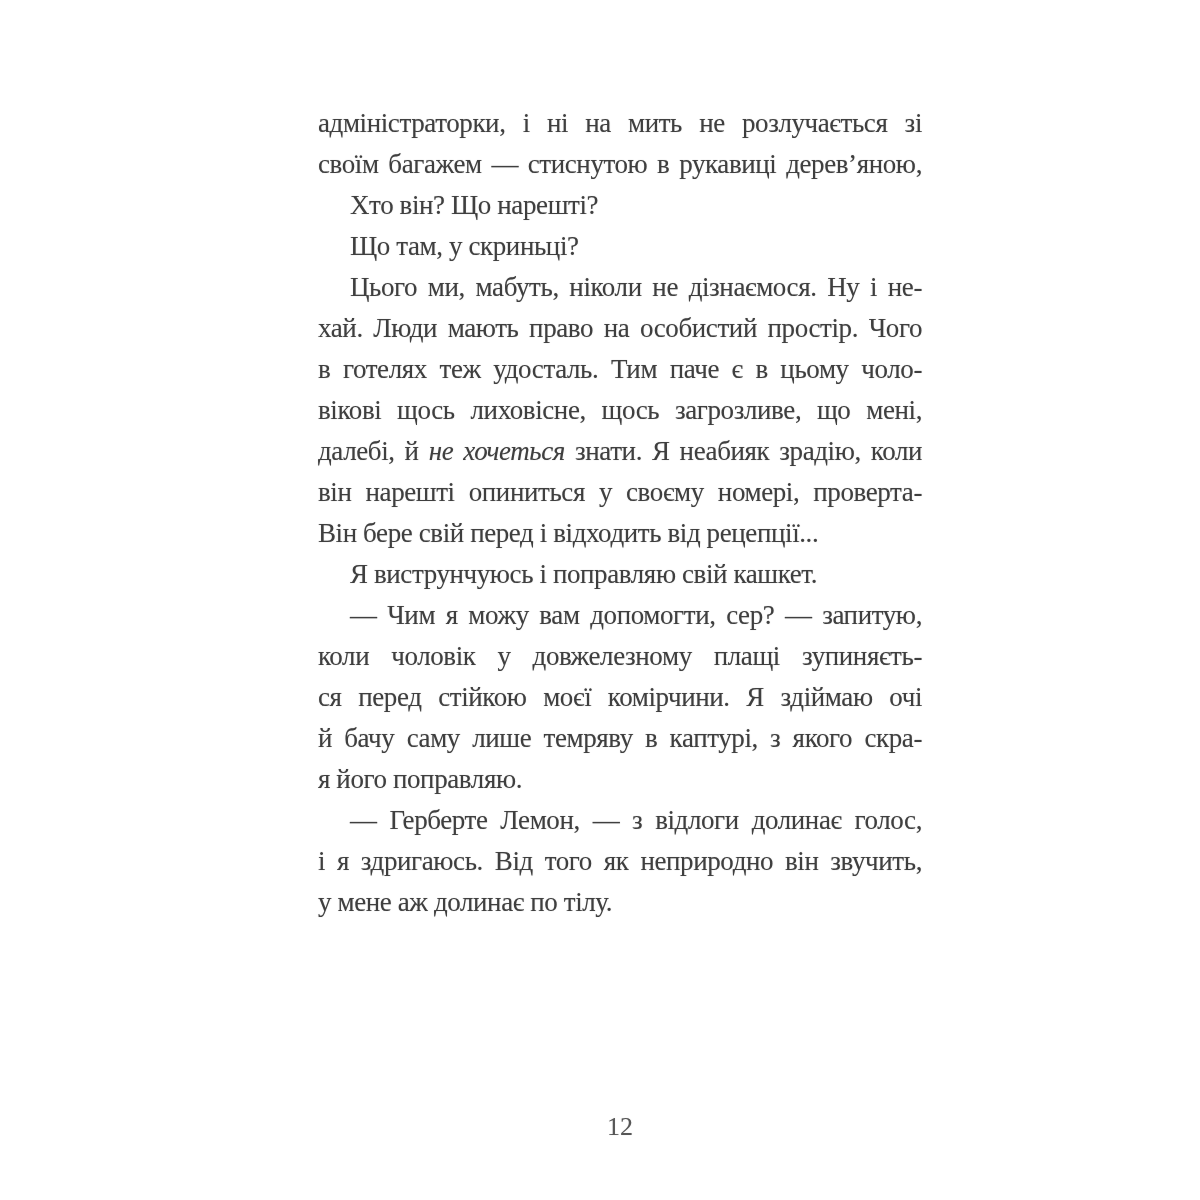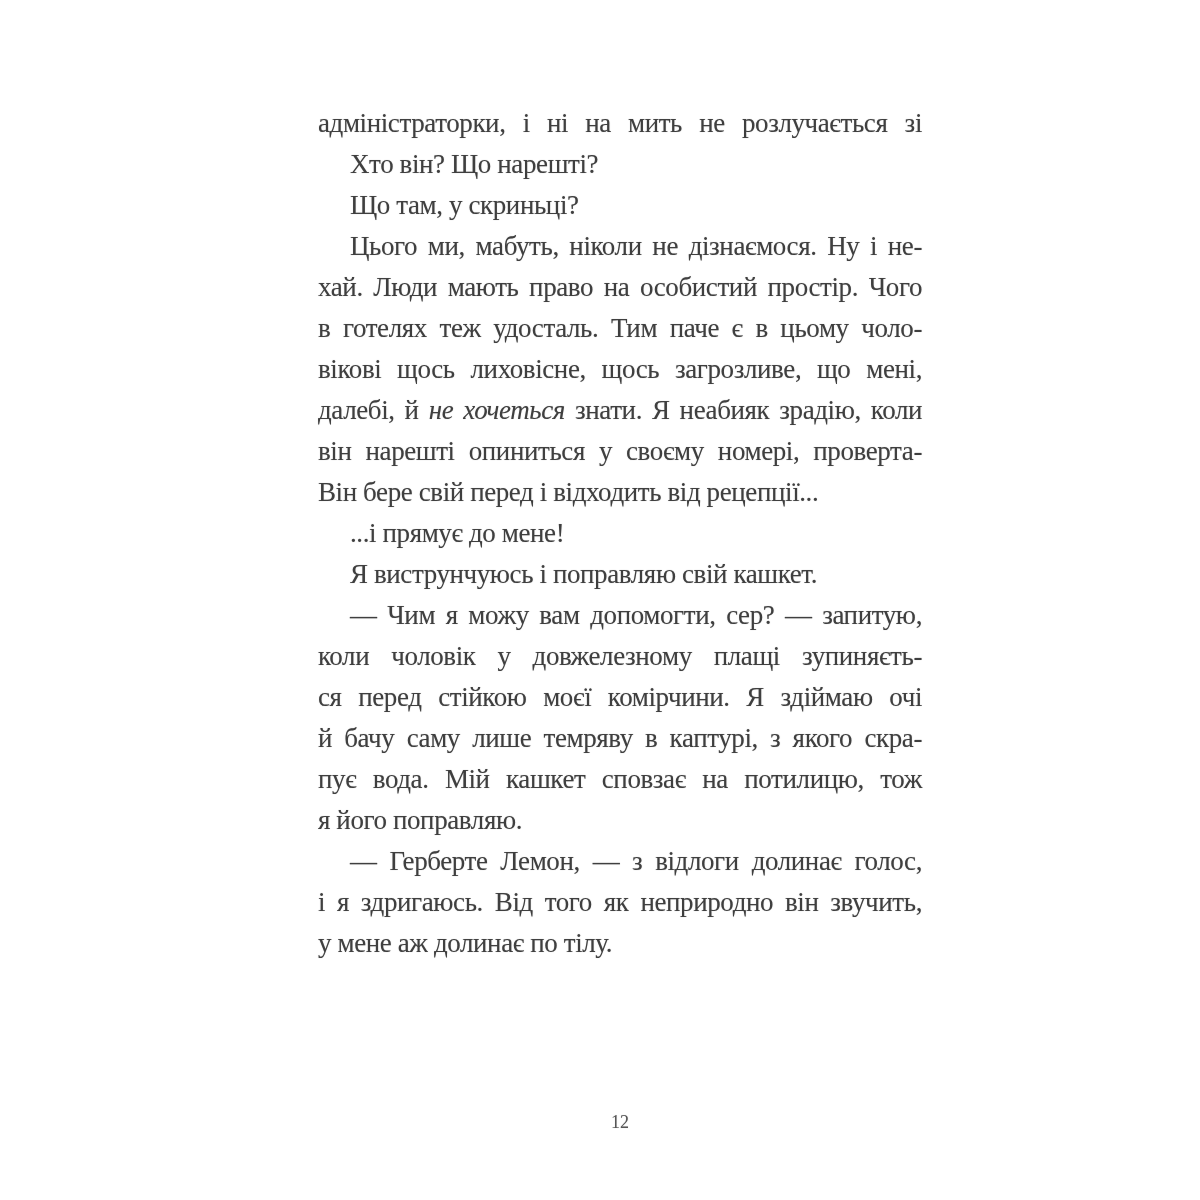"своїм багажем — стиснутою в" p.line { html: none -> <p>своїм багажем — стиснутою в рукавиці дерев’яною,</p> }
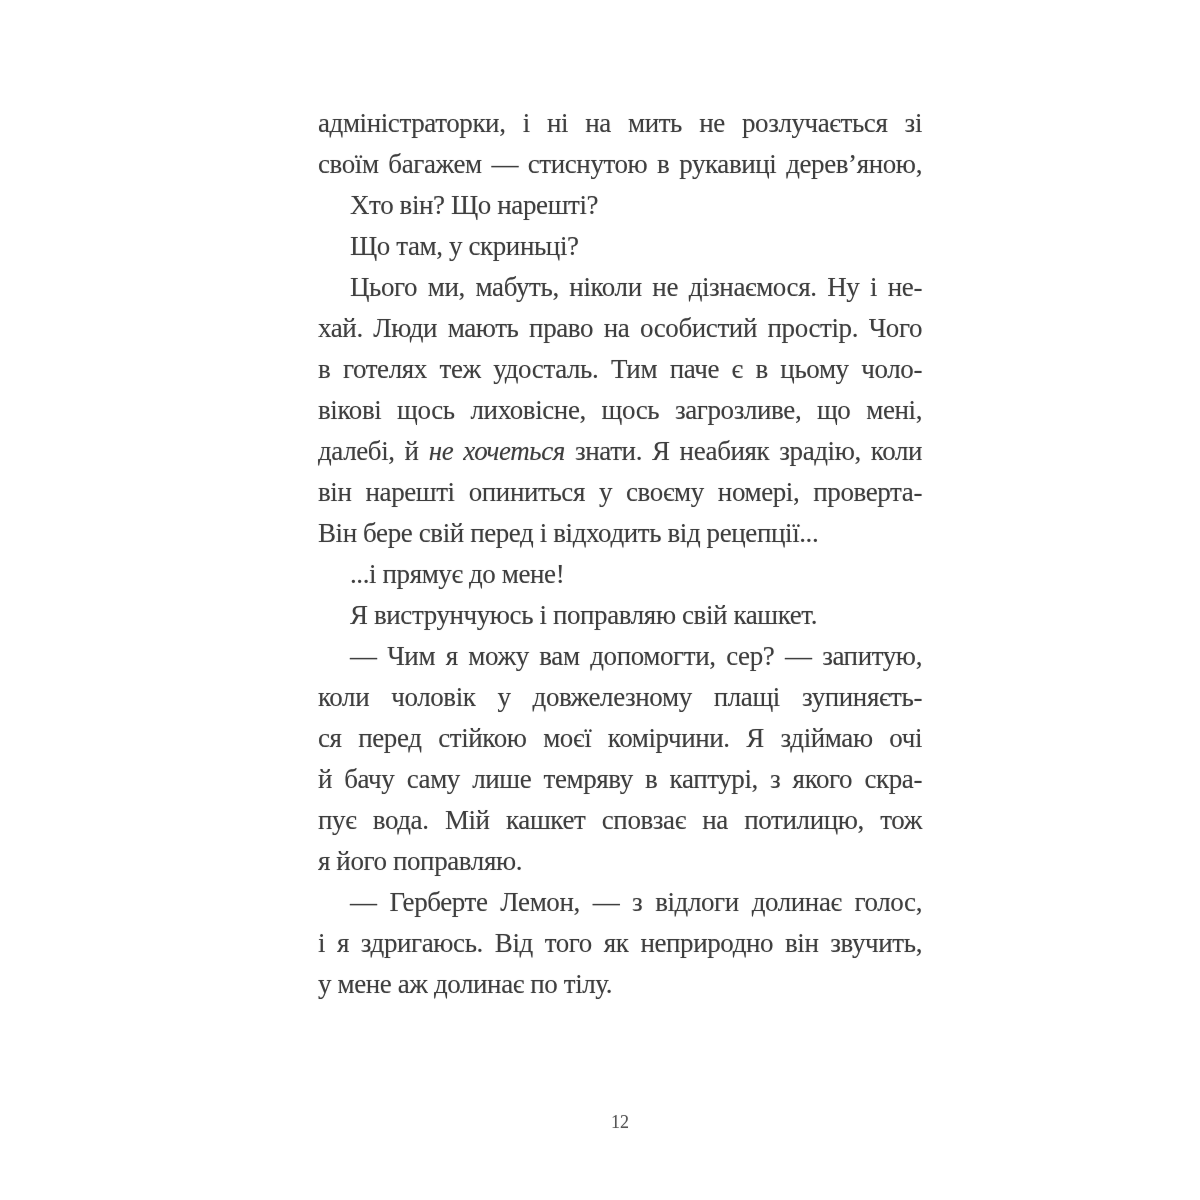"...і прямує до мене!" p.line { html: <p>...і прямує до мене!</p> -> none }
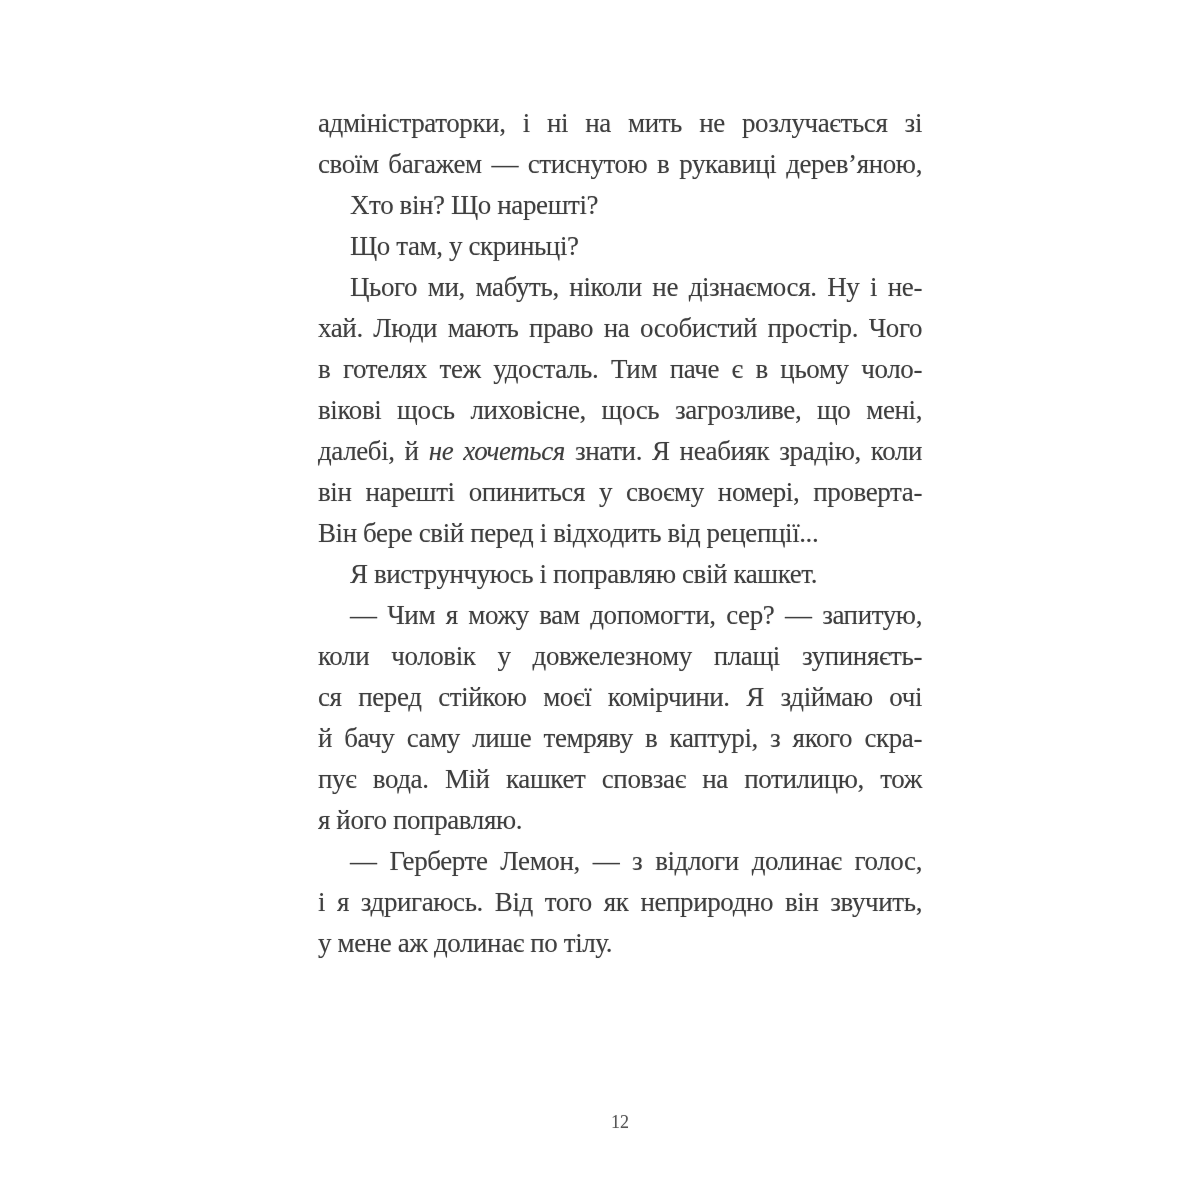"пує вода. Мій кашкет сповзає" p.line { html: <p>пує вода. Мій кашкет сповзає на потилицю, тож</p> -> none }
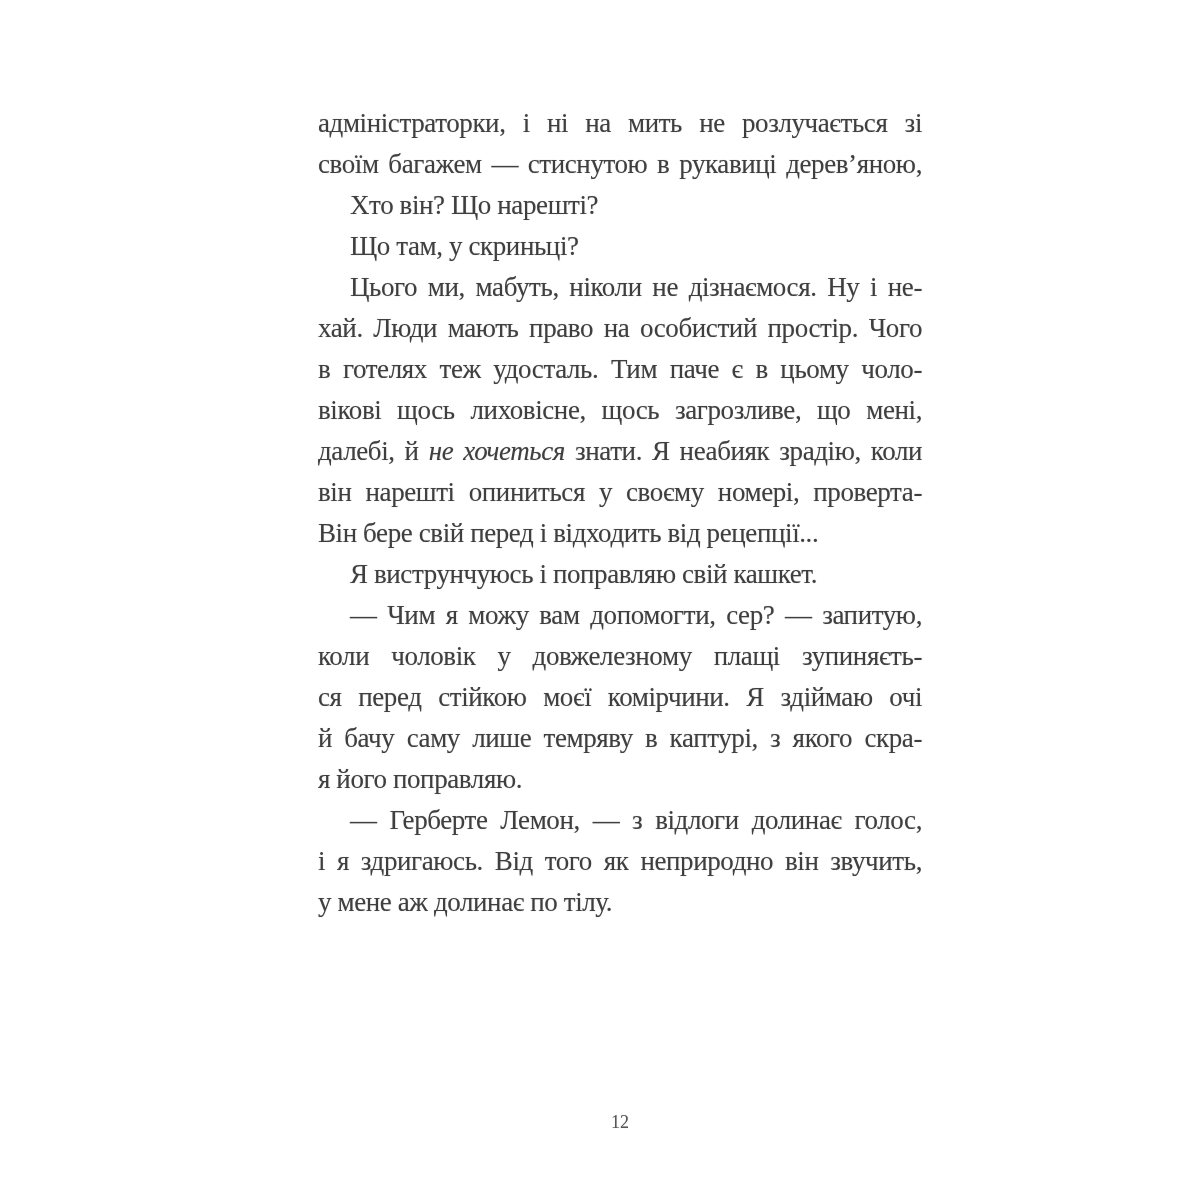"12" .page-number { font-size: 18px -> 26px }
